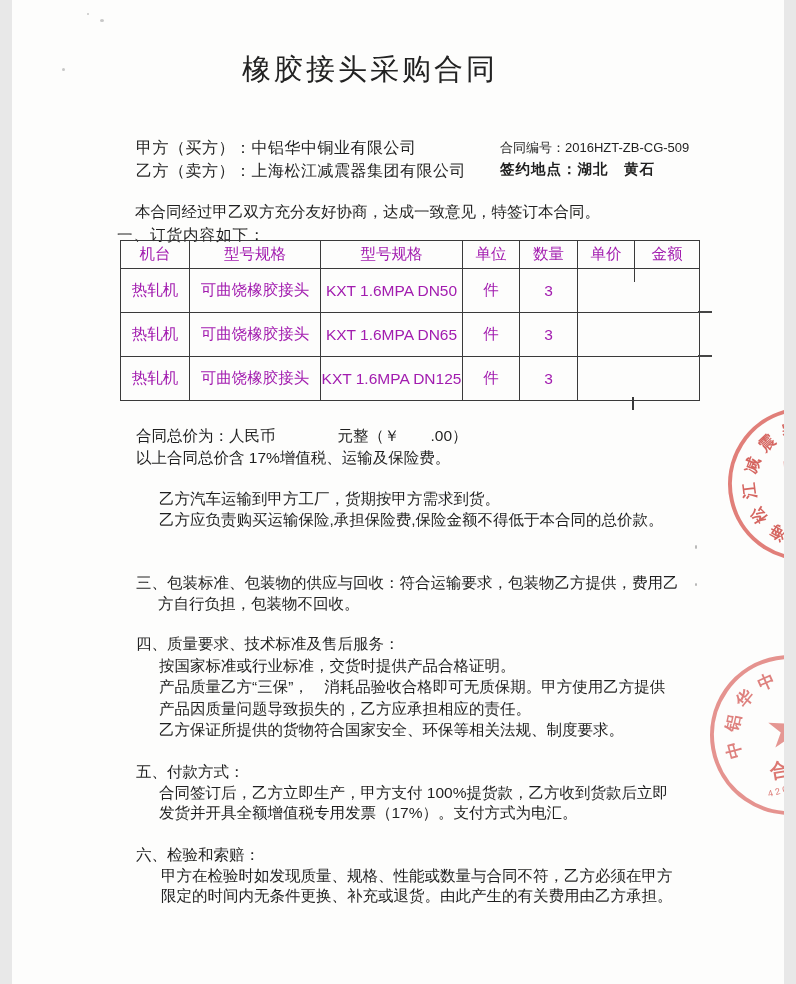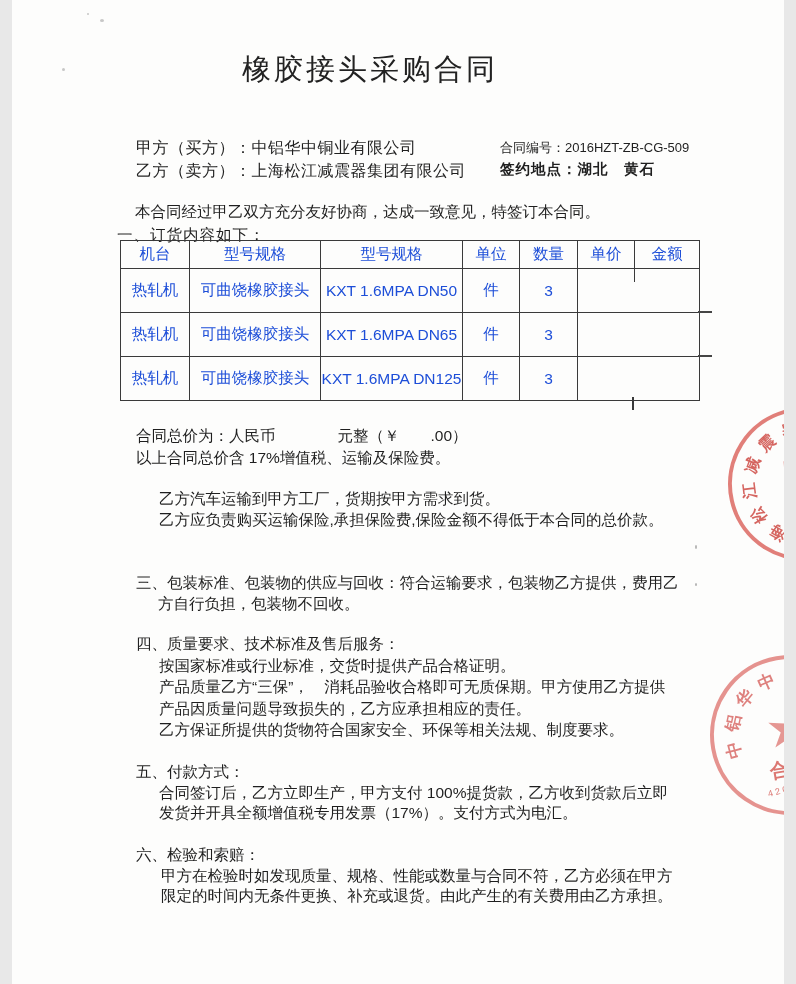"机台" .order-table { color: #1d4ed8 -> #a21caf }
